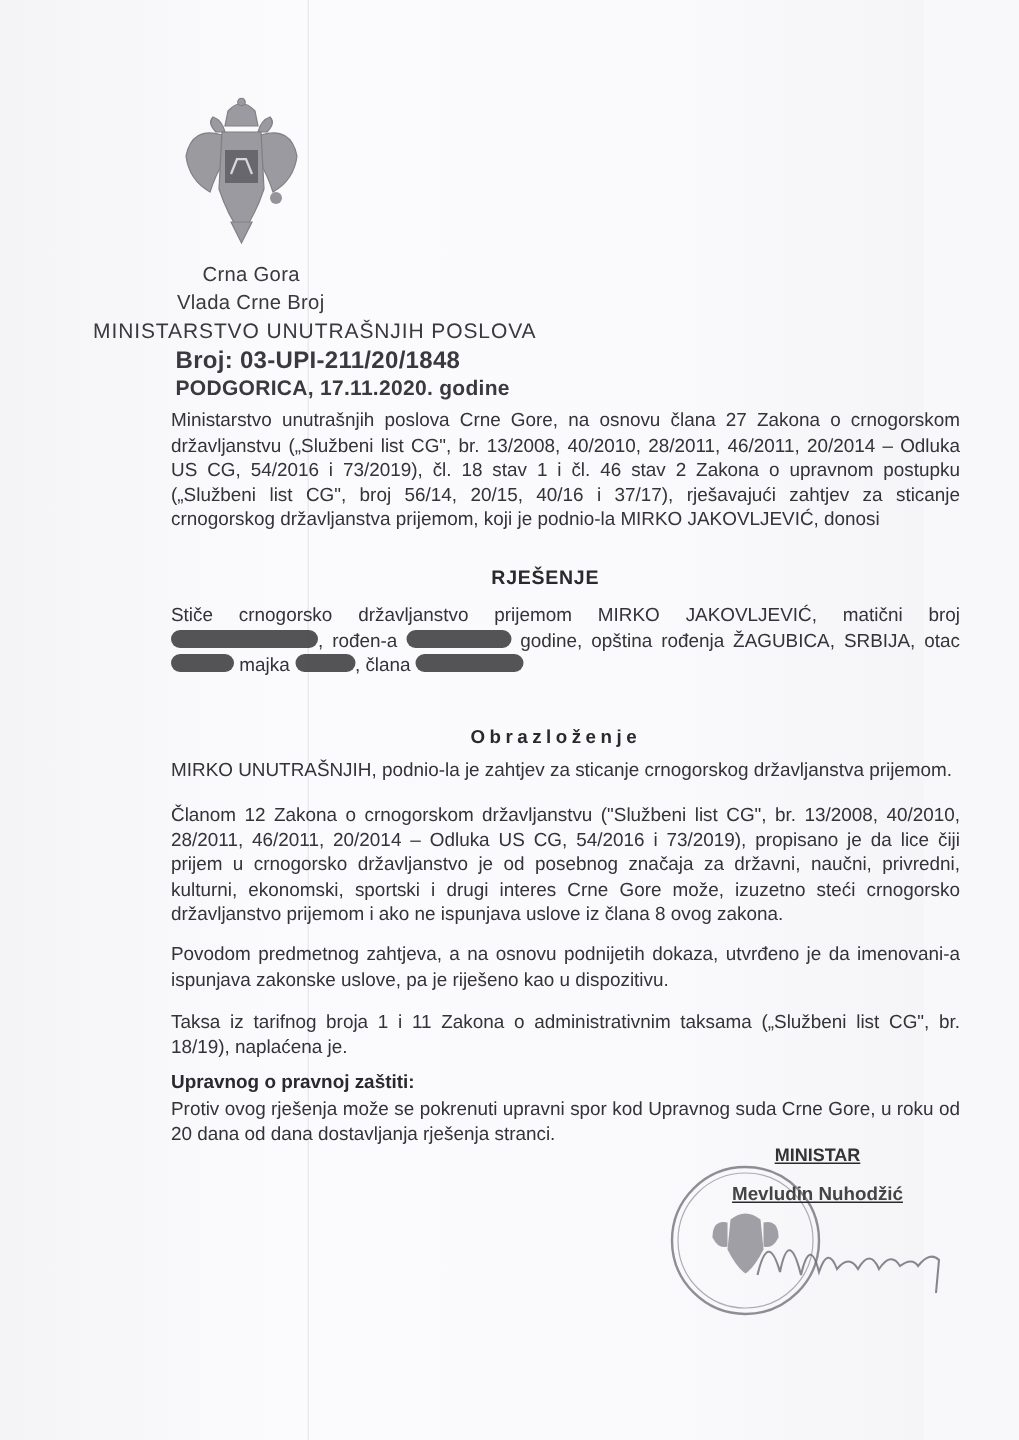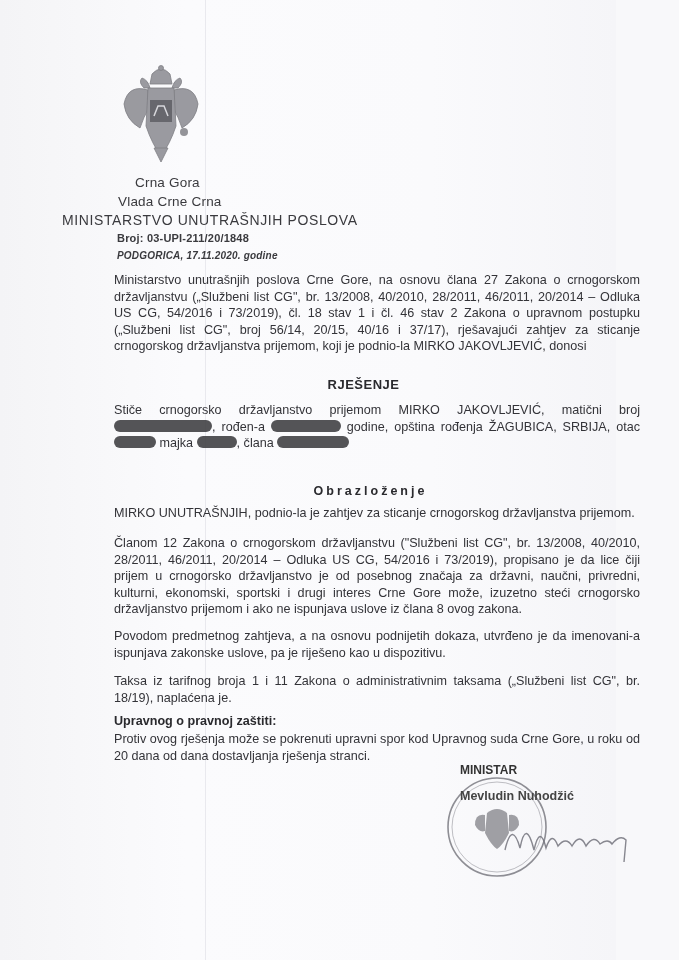"Vlada Crne Crna" div.hdr-line { text: Crna -> Broj }
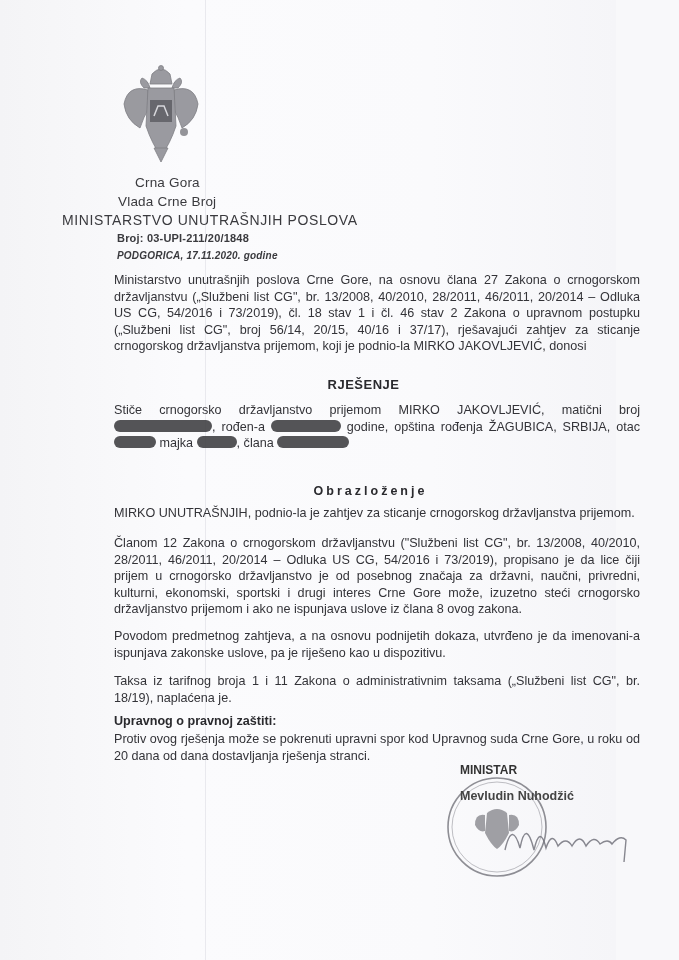"Broj: 03-UPI-211/20/1848" .hdr-number { font-size: 11px -> 16px }
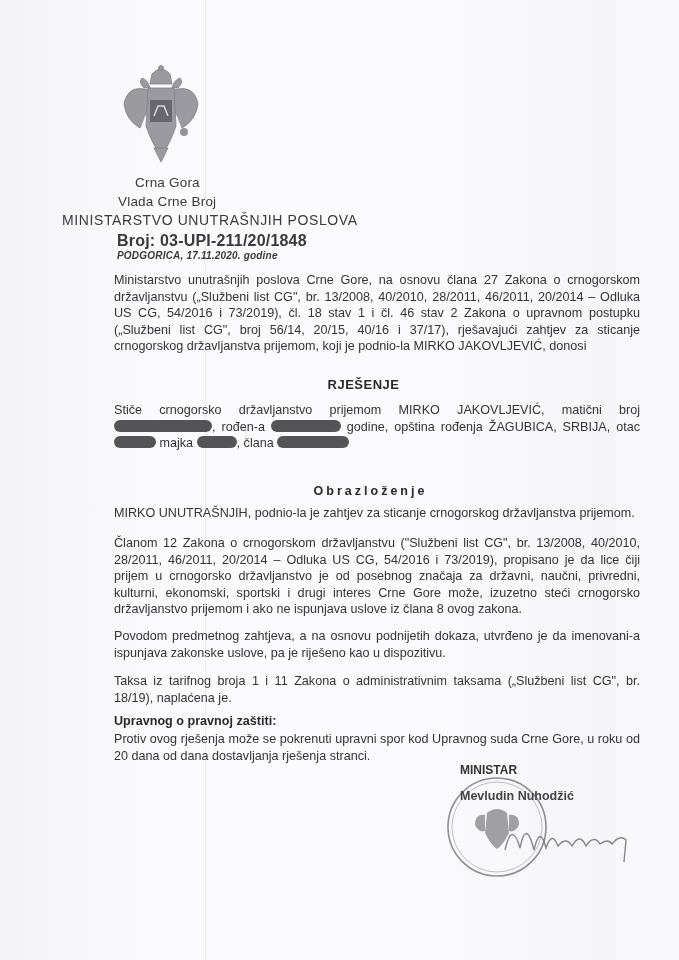"PODGORICA, 17.11.2020. godine" .hdr-date { font-size: 10px -> 14px; font-style: italic -> none }
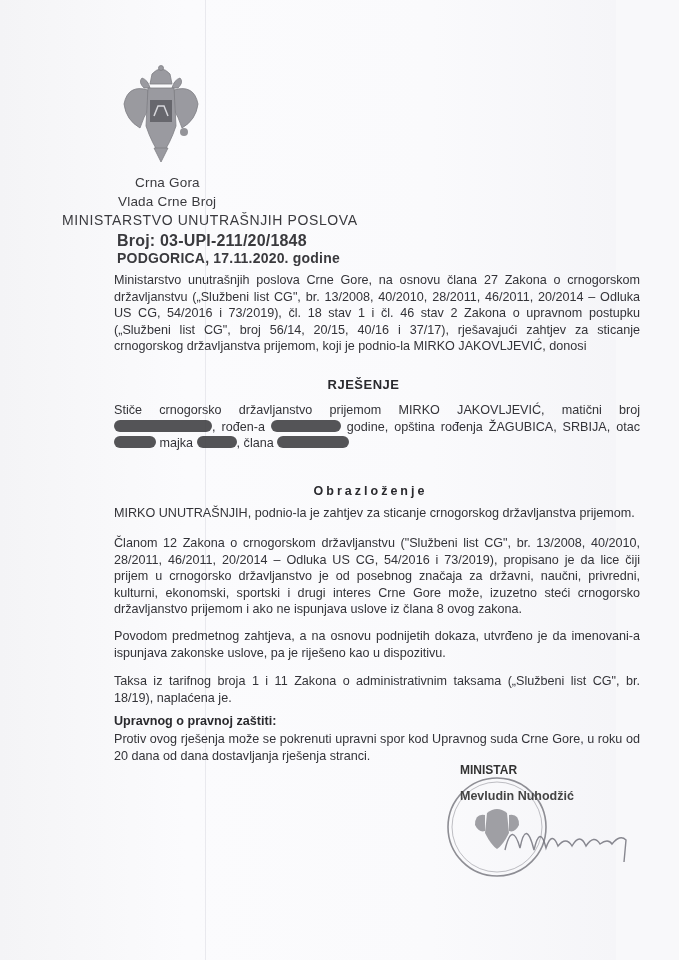"MINISTAR" .sign-block { text-align: left -> center; text-decoration: none -> underline }
